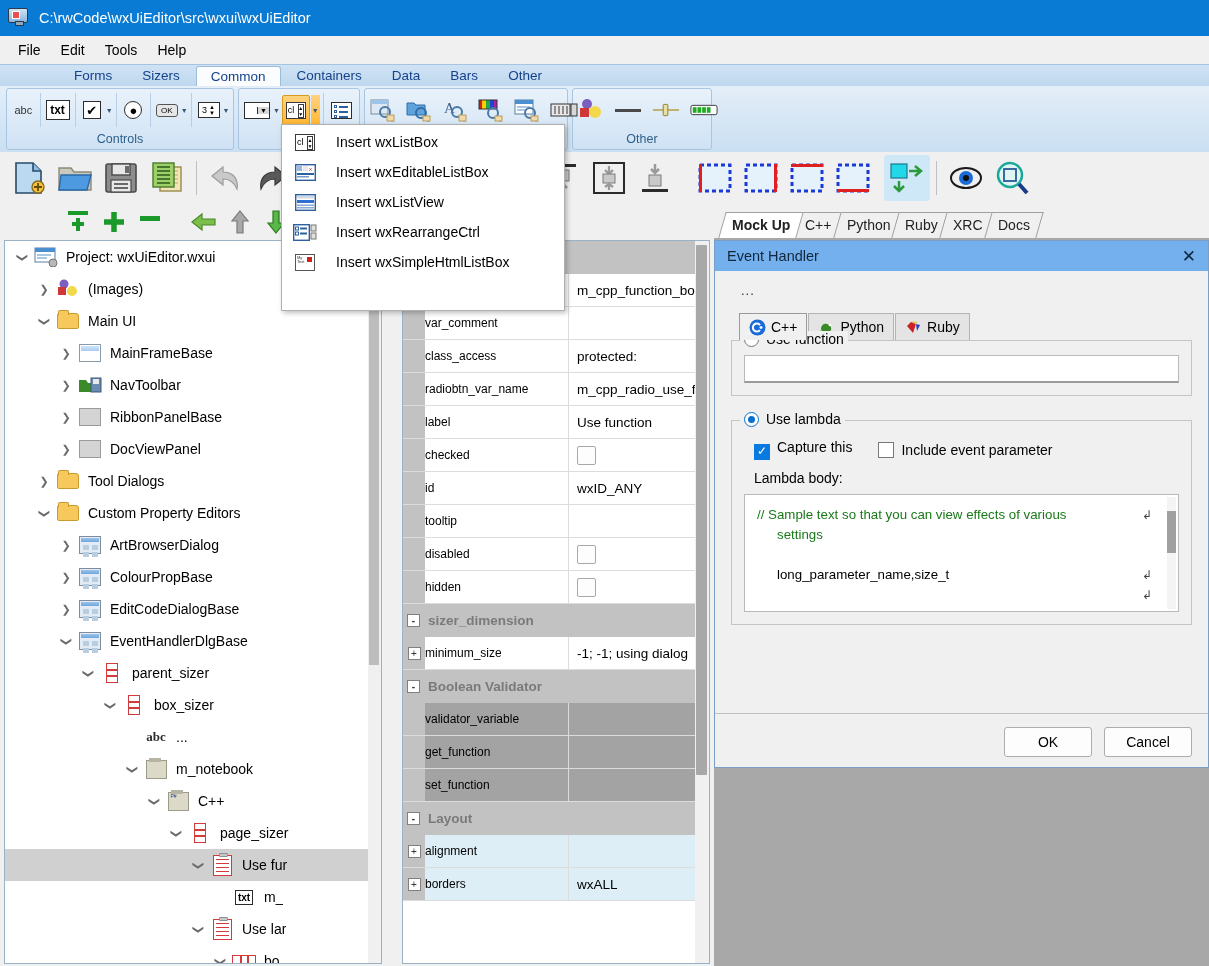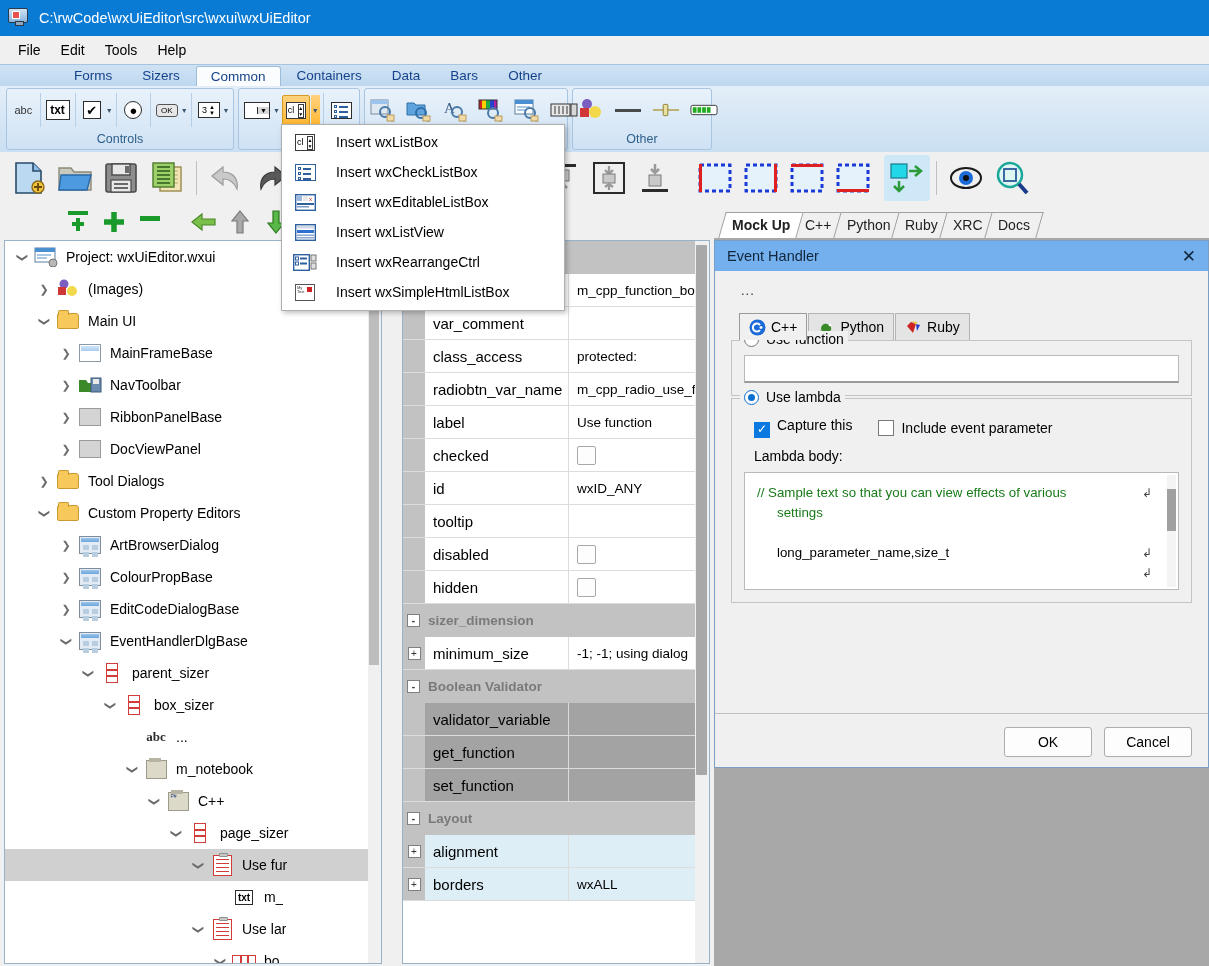"Insert wxCheckListBox" div.dditem { html: <div> <span> <span> <i></i> <b></b> <i></i> <b></b> <i></i> <b></b> </span> </span> <span>Insert wxCheckListBox</span> </div> -> none }
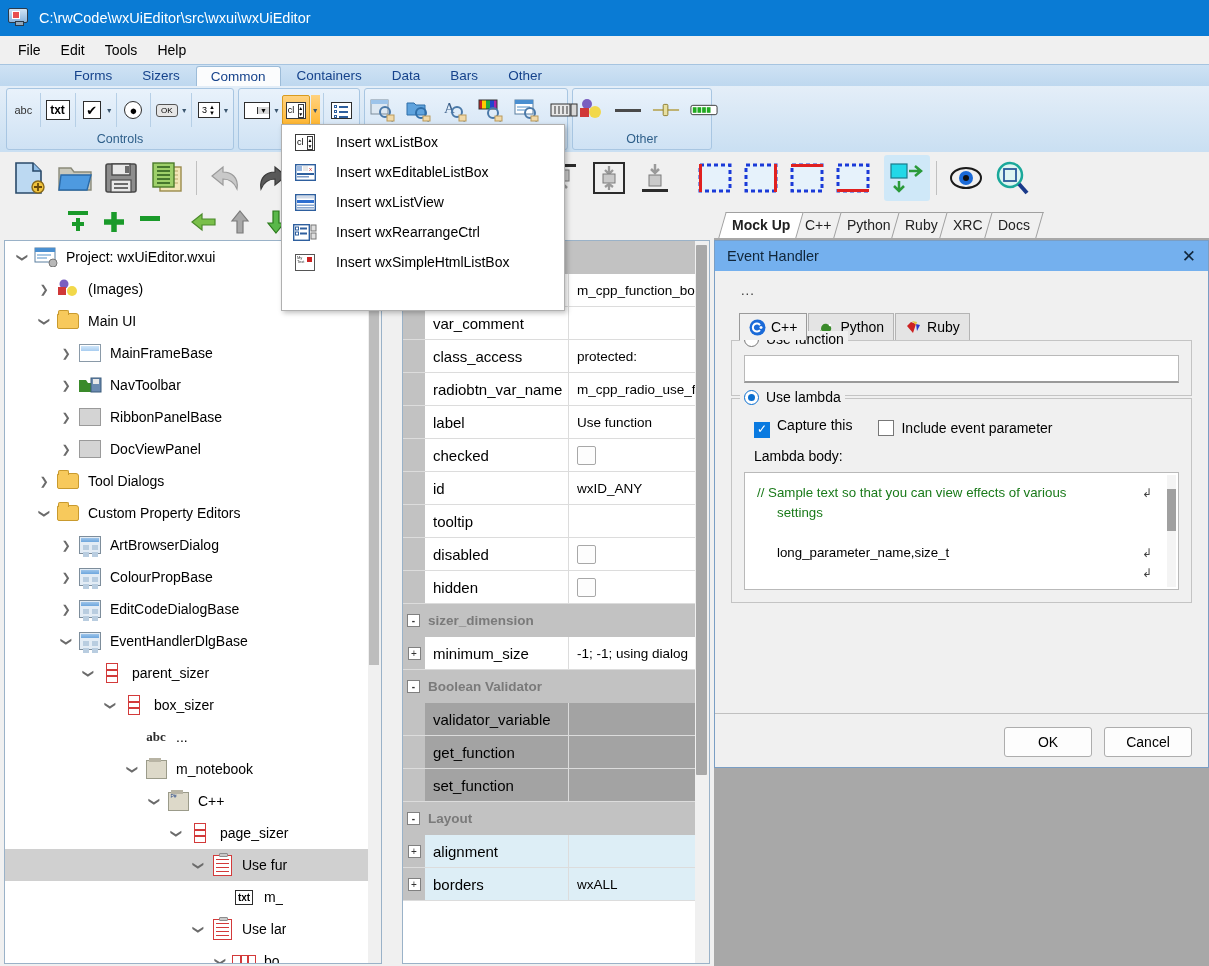"var_comment" .pgrow .name { font-size: 15px -> 12px; padding-left: 8px -> none }
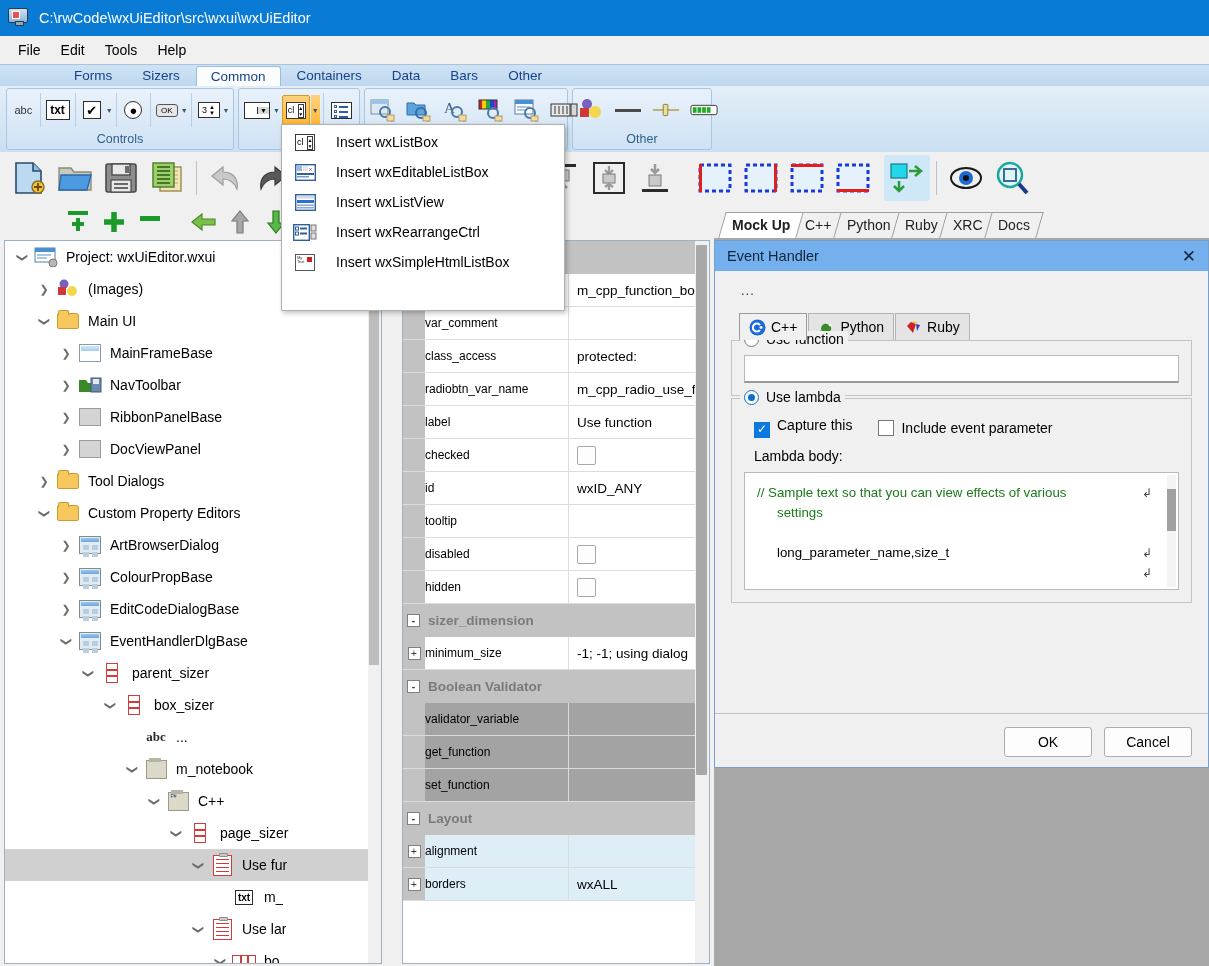"Use lambda" div.gbox2 { margin-top: 2px -> 24px }
